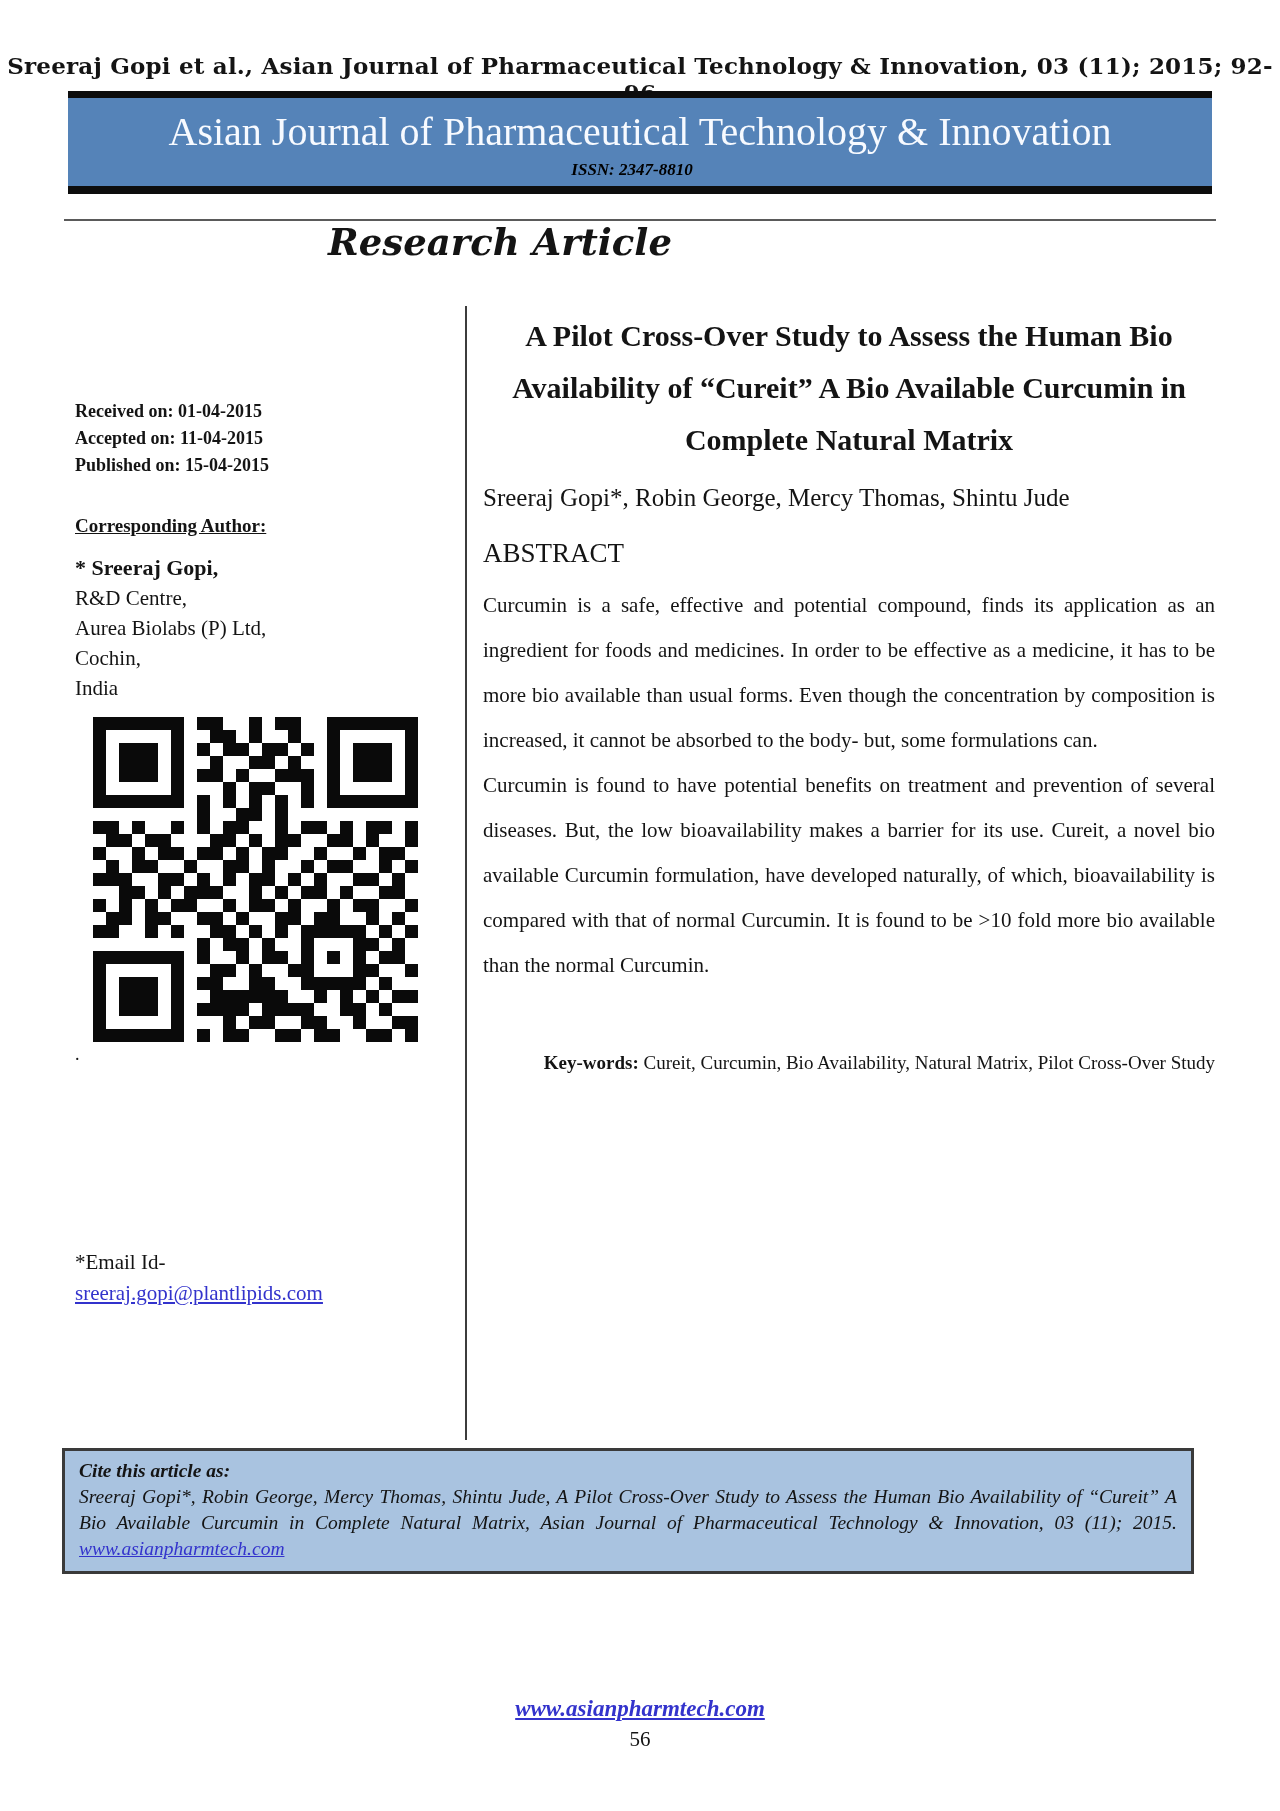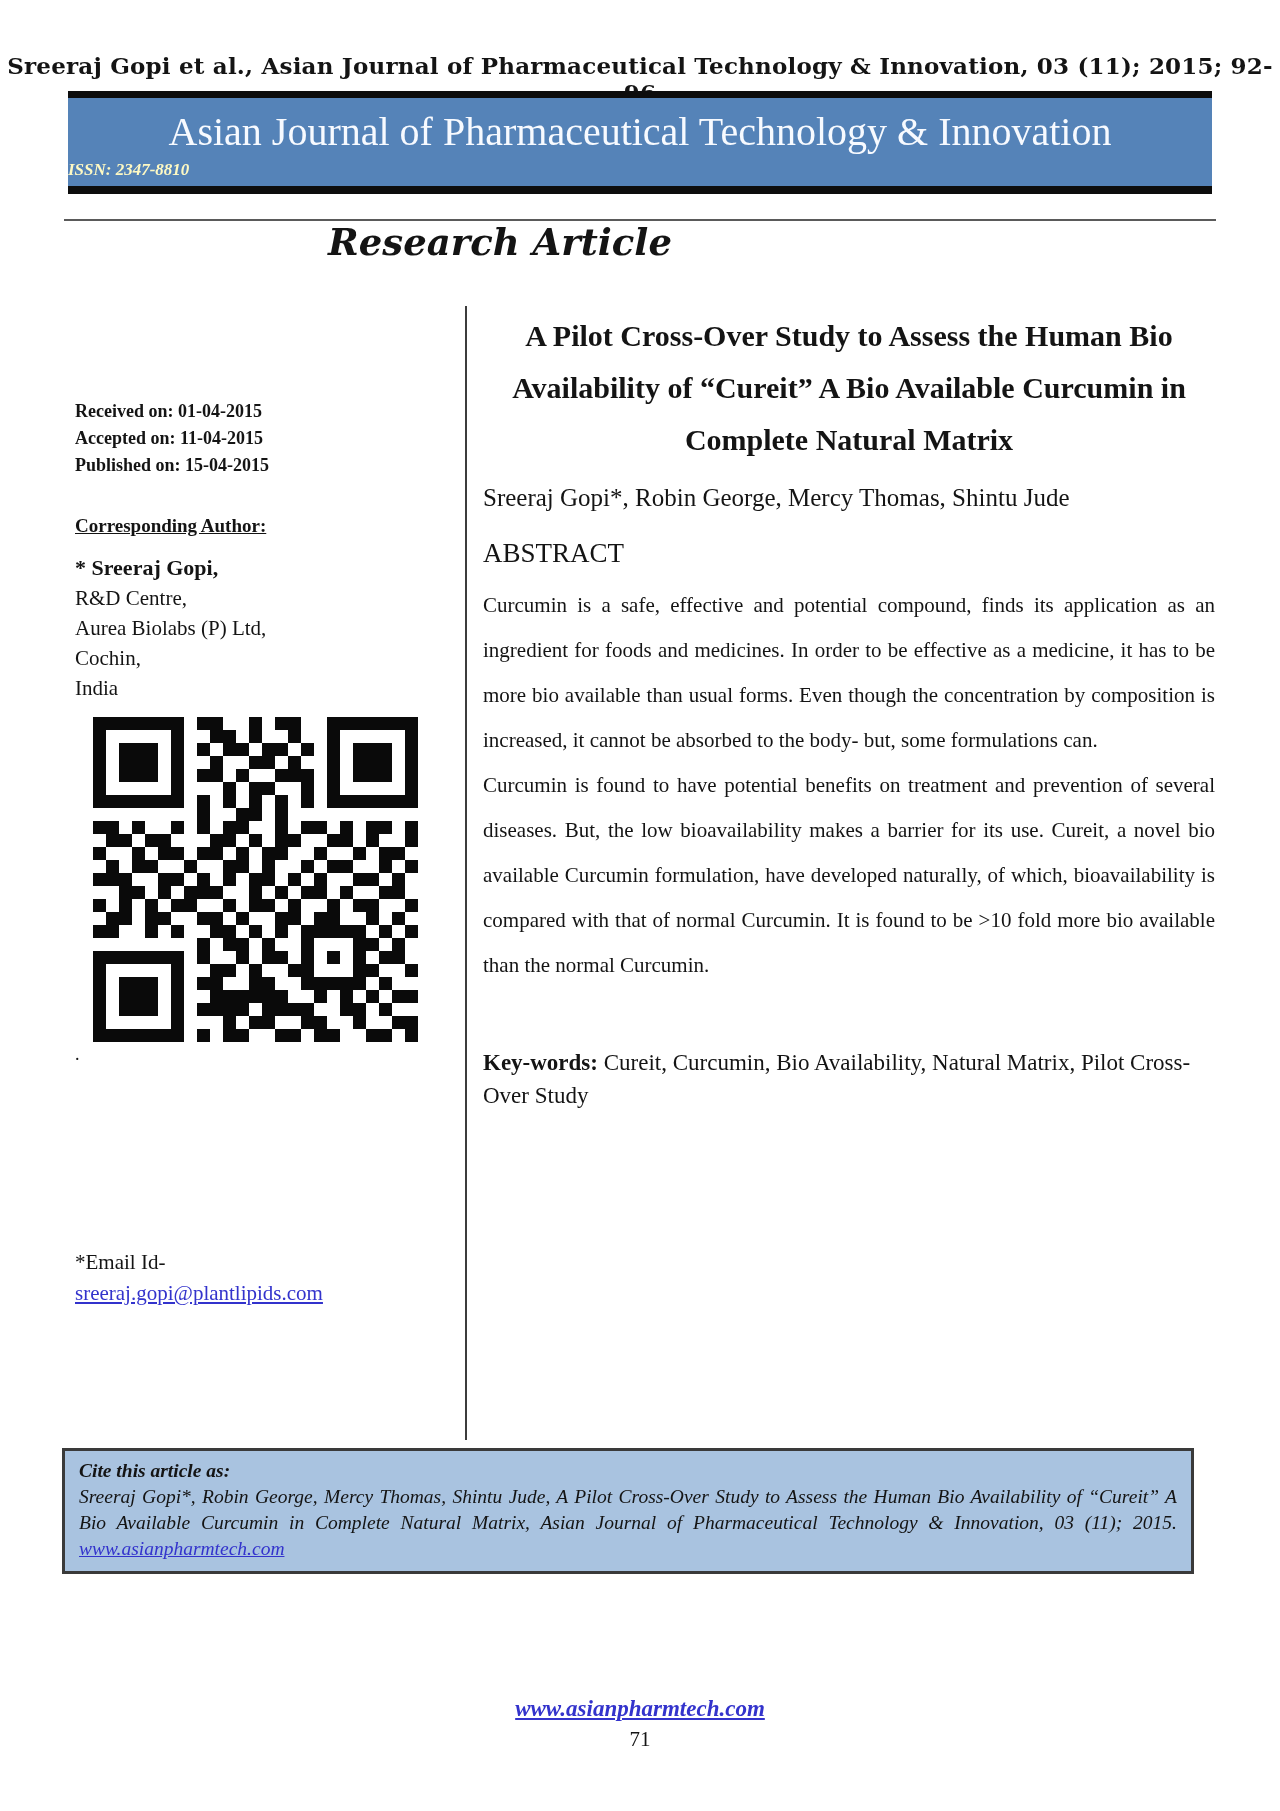"ISSN: 2347-8810" .banner-issn { color: #fef9c3 -> #000000; text-align: left -> center }
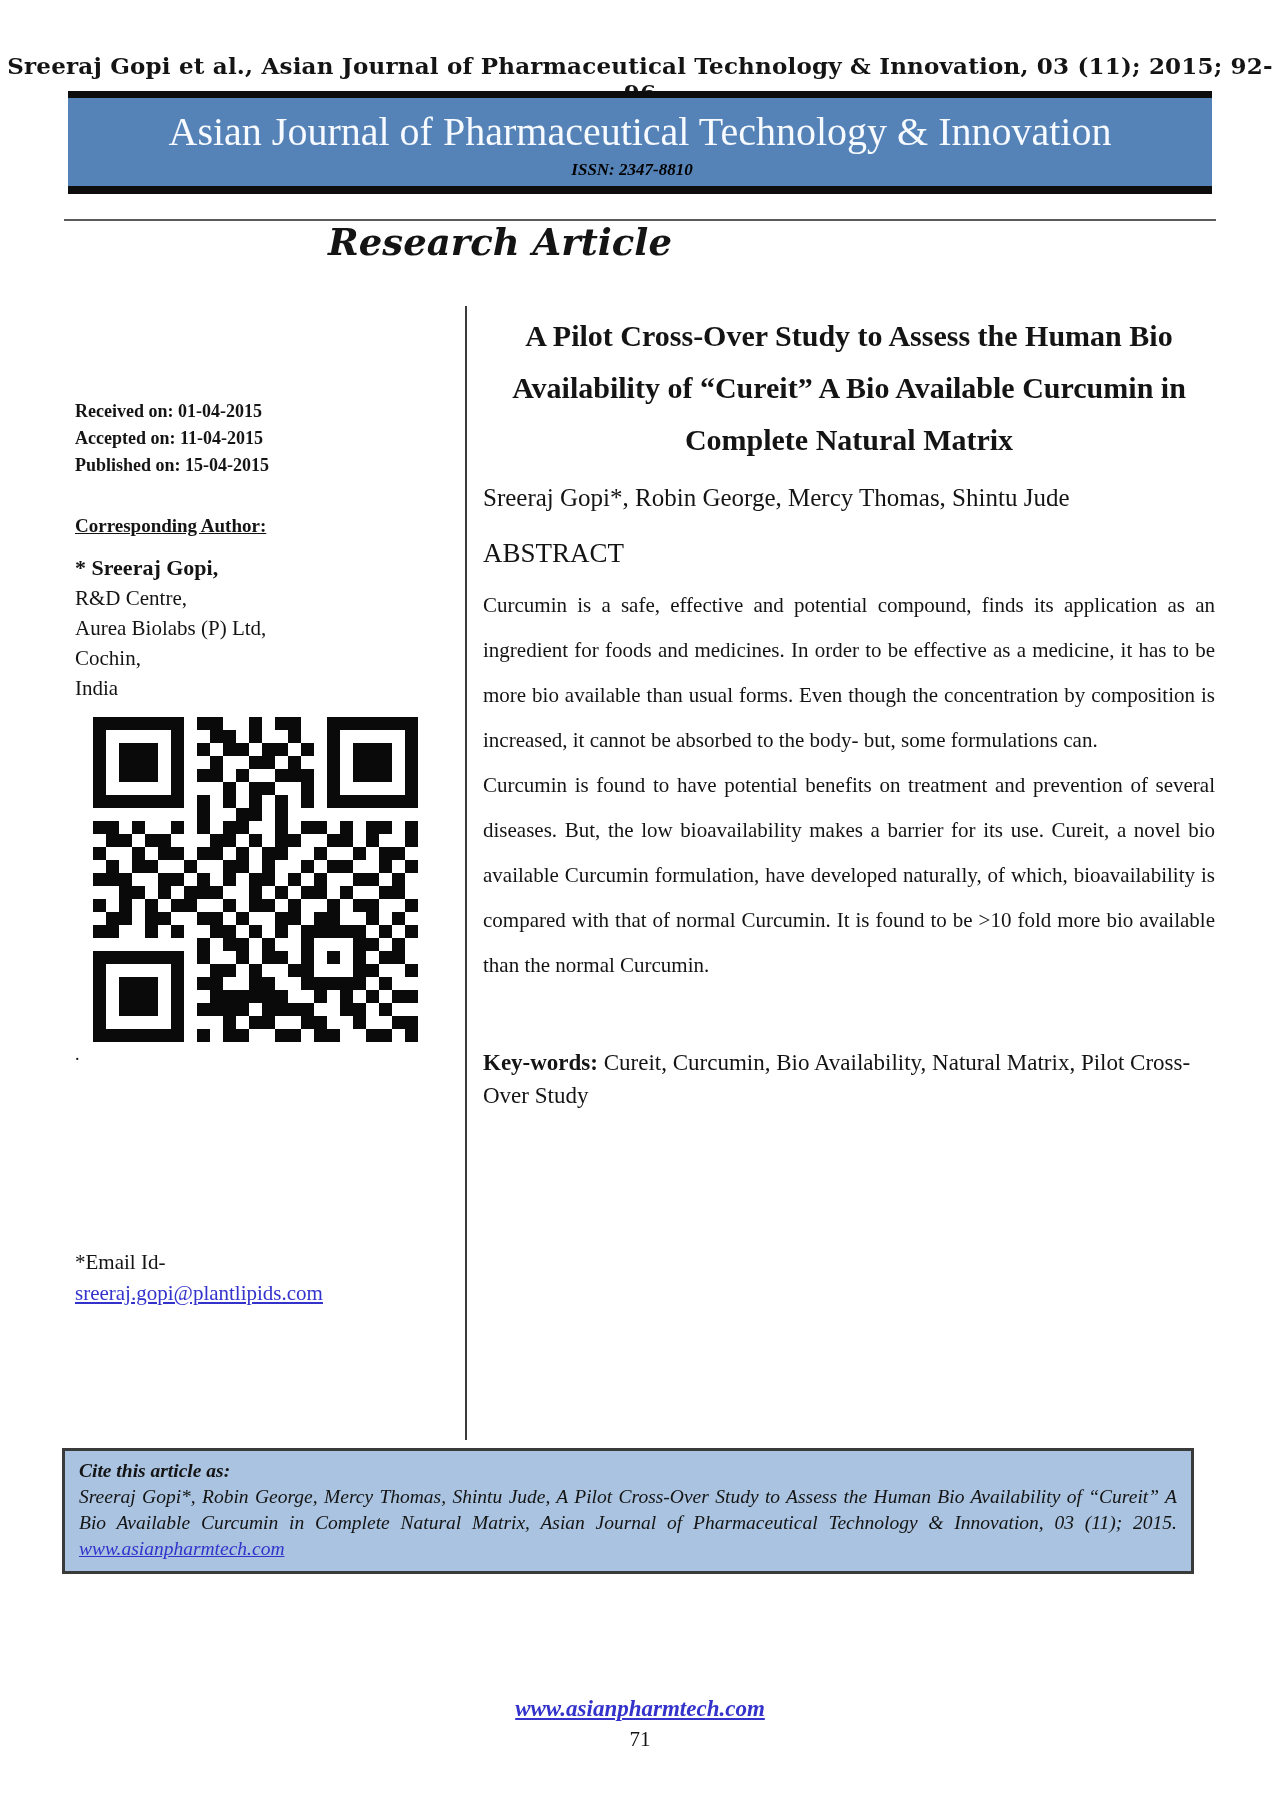"Key-words: Cureit, Curcumin, Bio" .keywords { font-size: 23px -> 19px; text-align: none -> right }
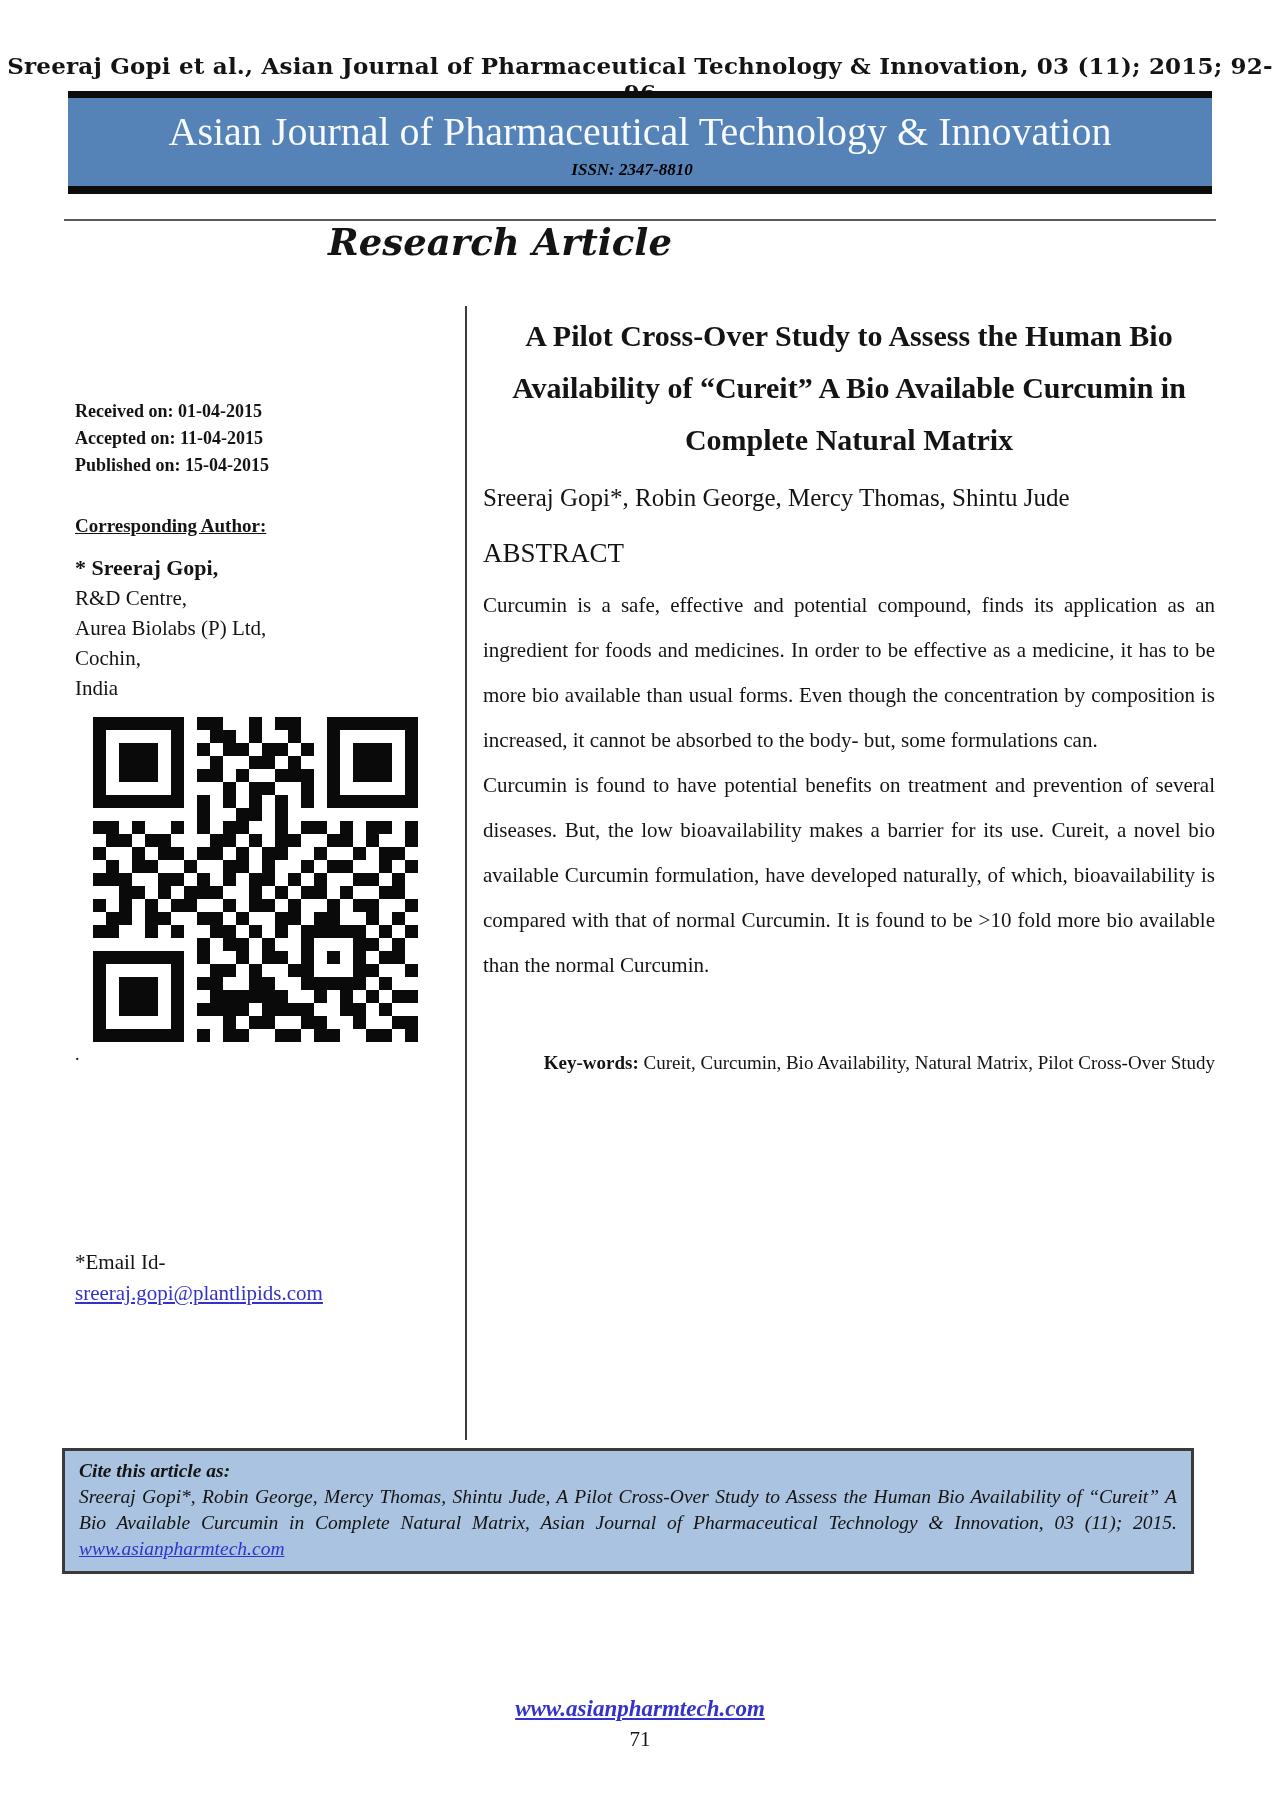"71" div.page-number { text: 71 -> 56 }
